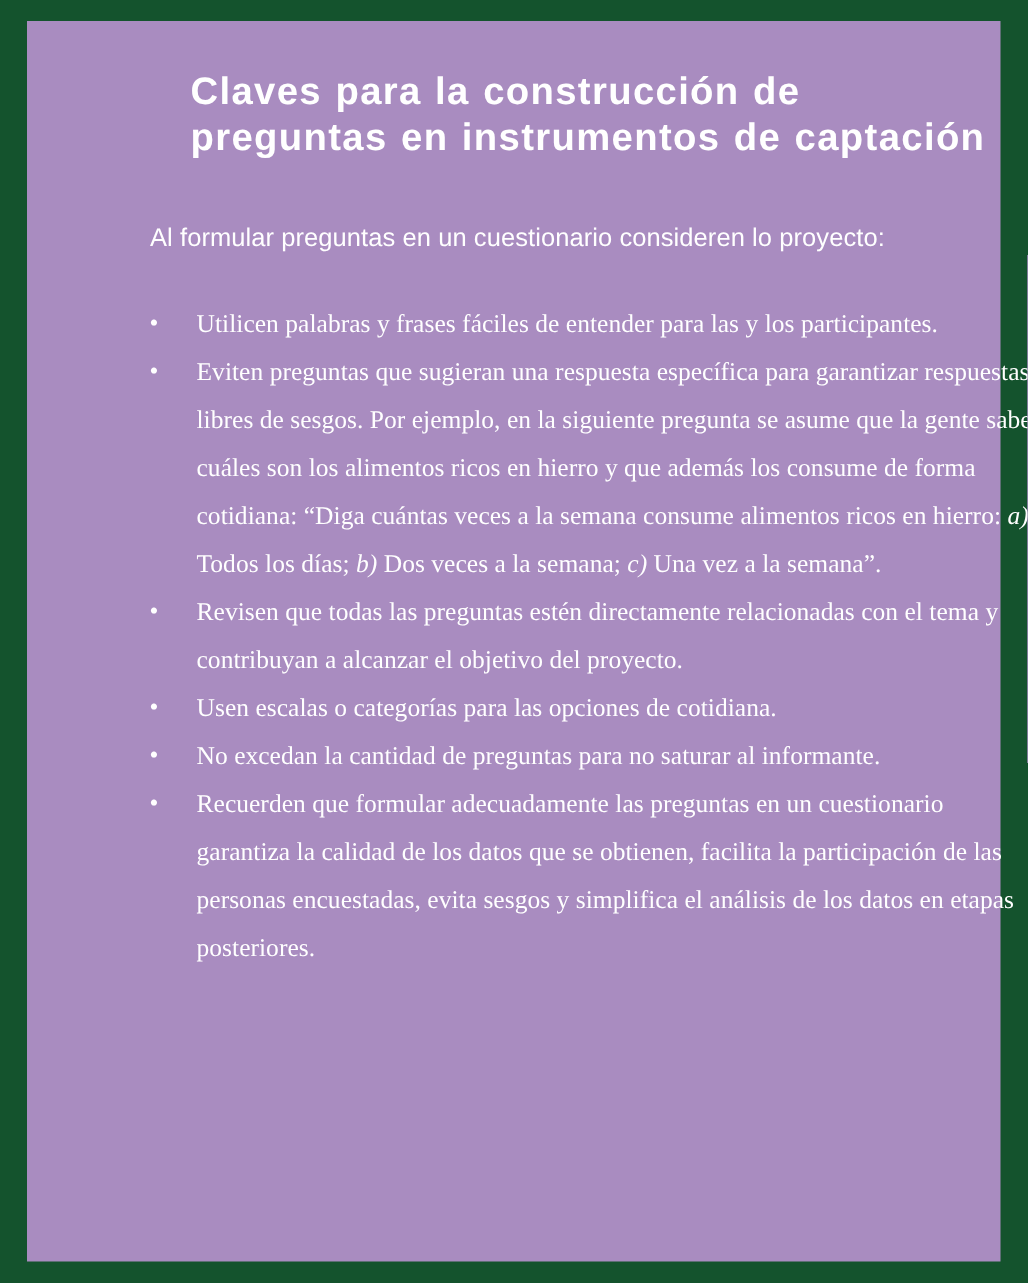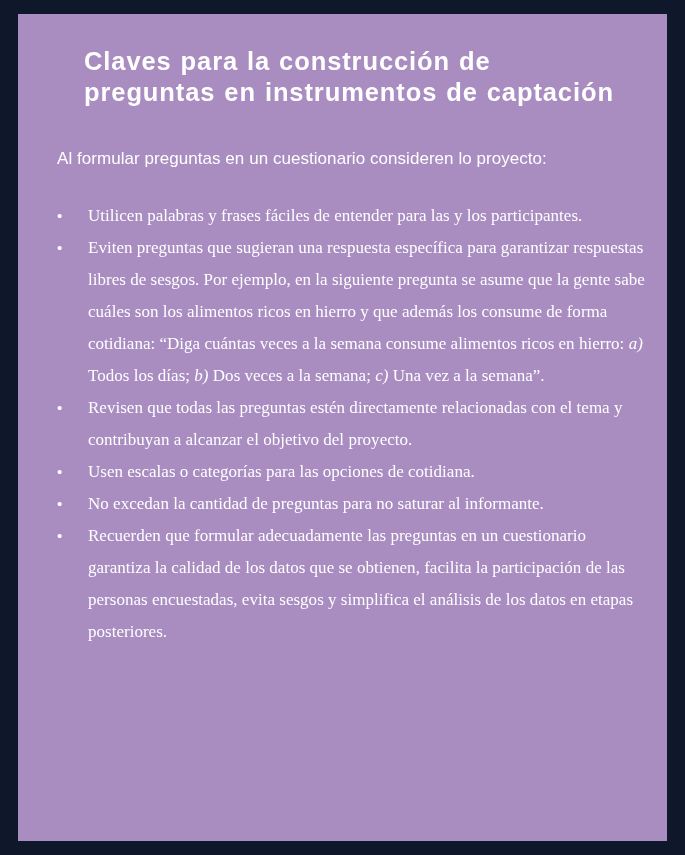"Claves para la construcción de" div.slide { background: #0f172a -> #14532d; padding-left: none -> 43px }
